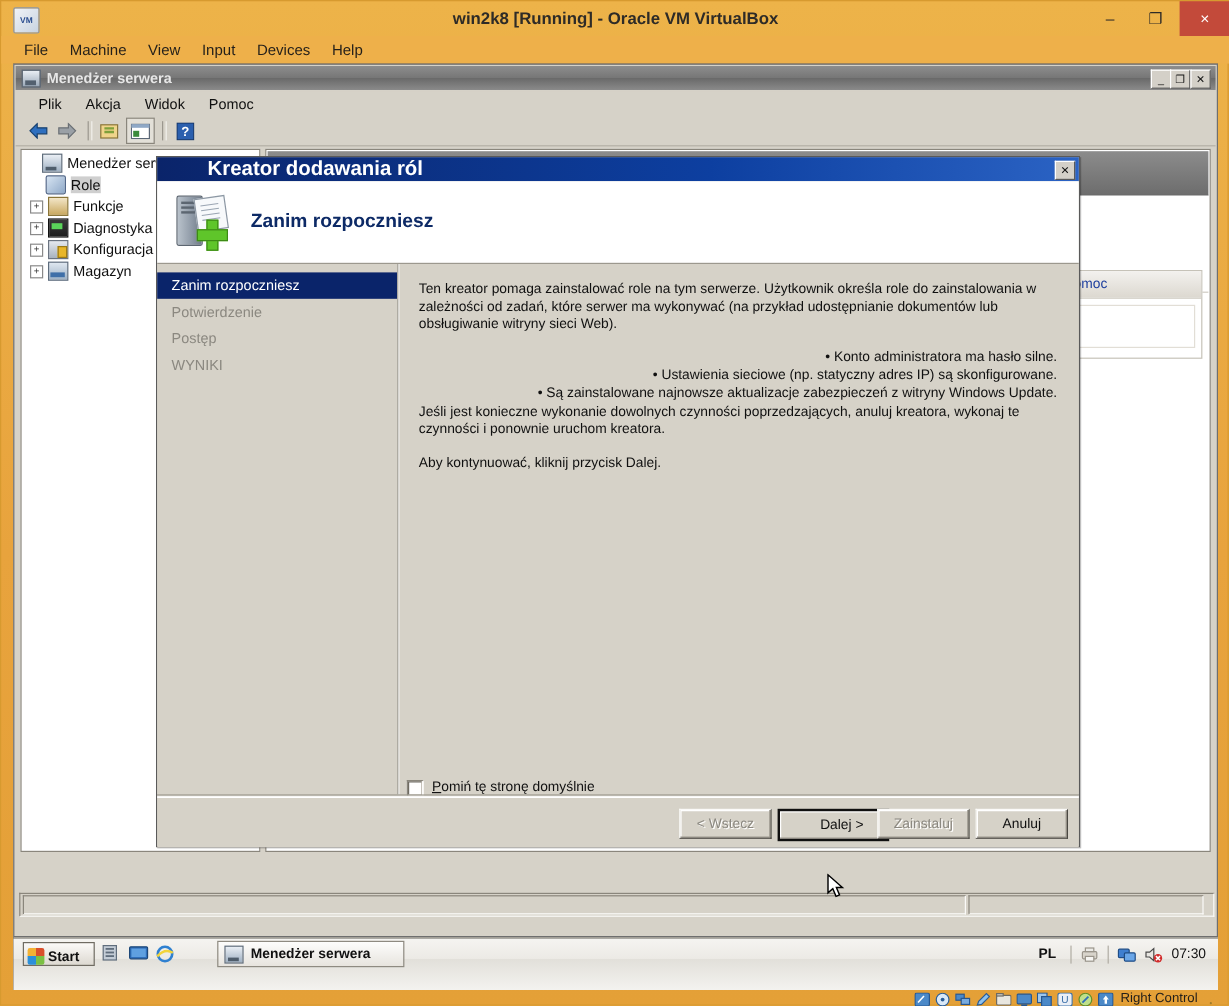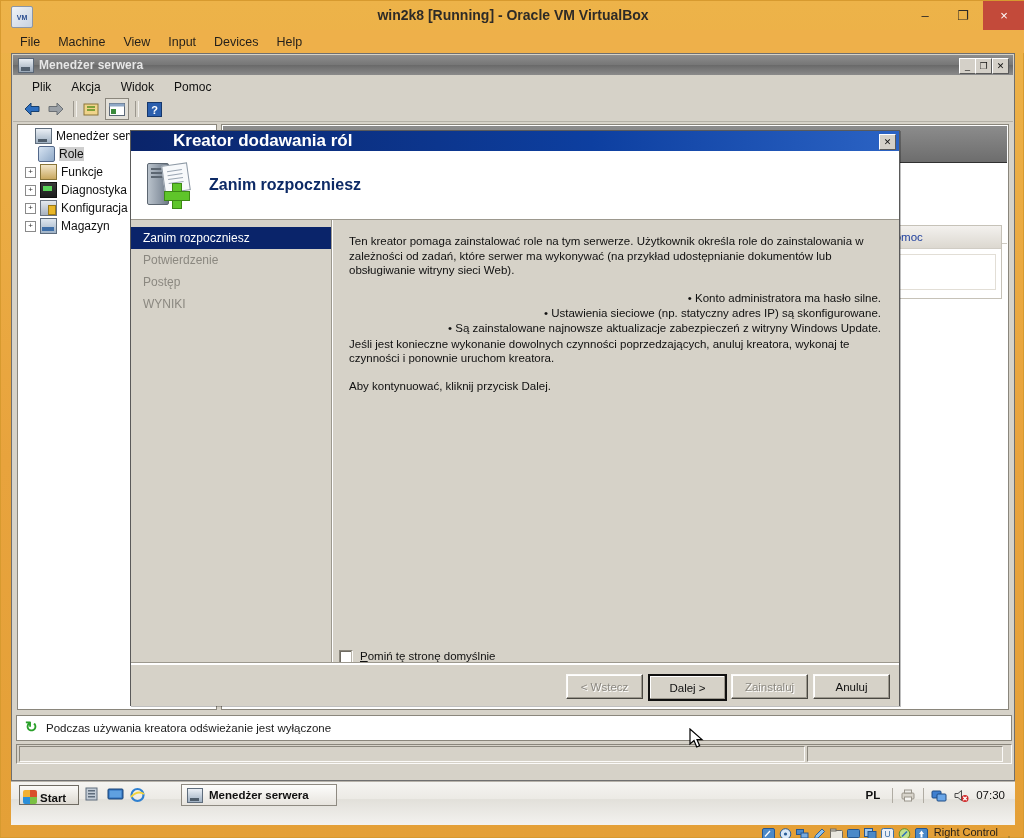"Dalej >" .wiz-btn.default { padding-left: none -> 14px }
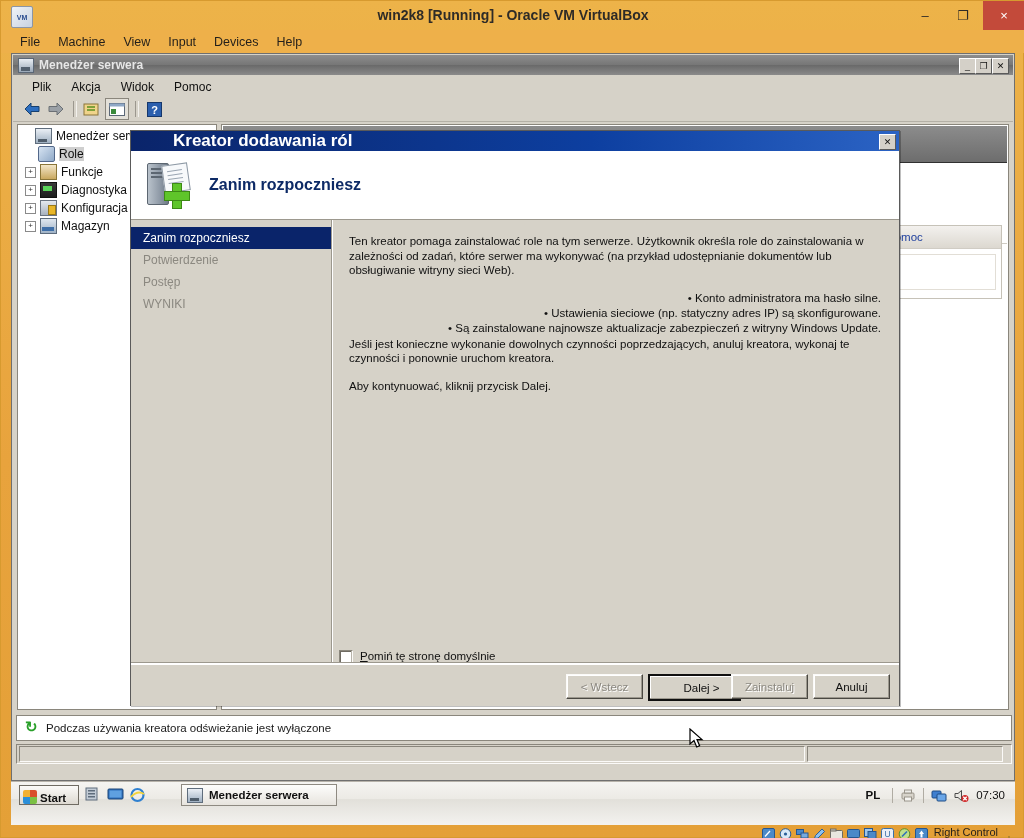"Podczas używania kreatora odświeżanie" div { html: <div> <div></div> <div>Podczas używania kreatora odświeżanie jest wyłączone</div> </div> -> none }
